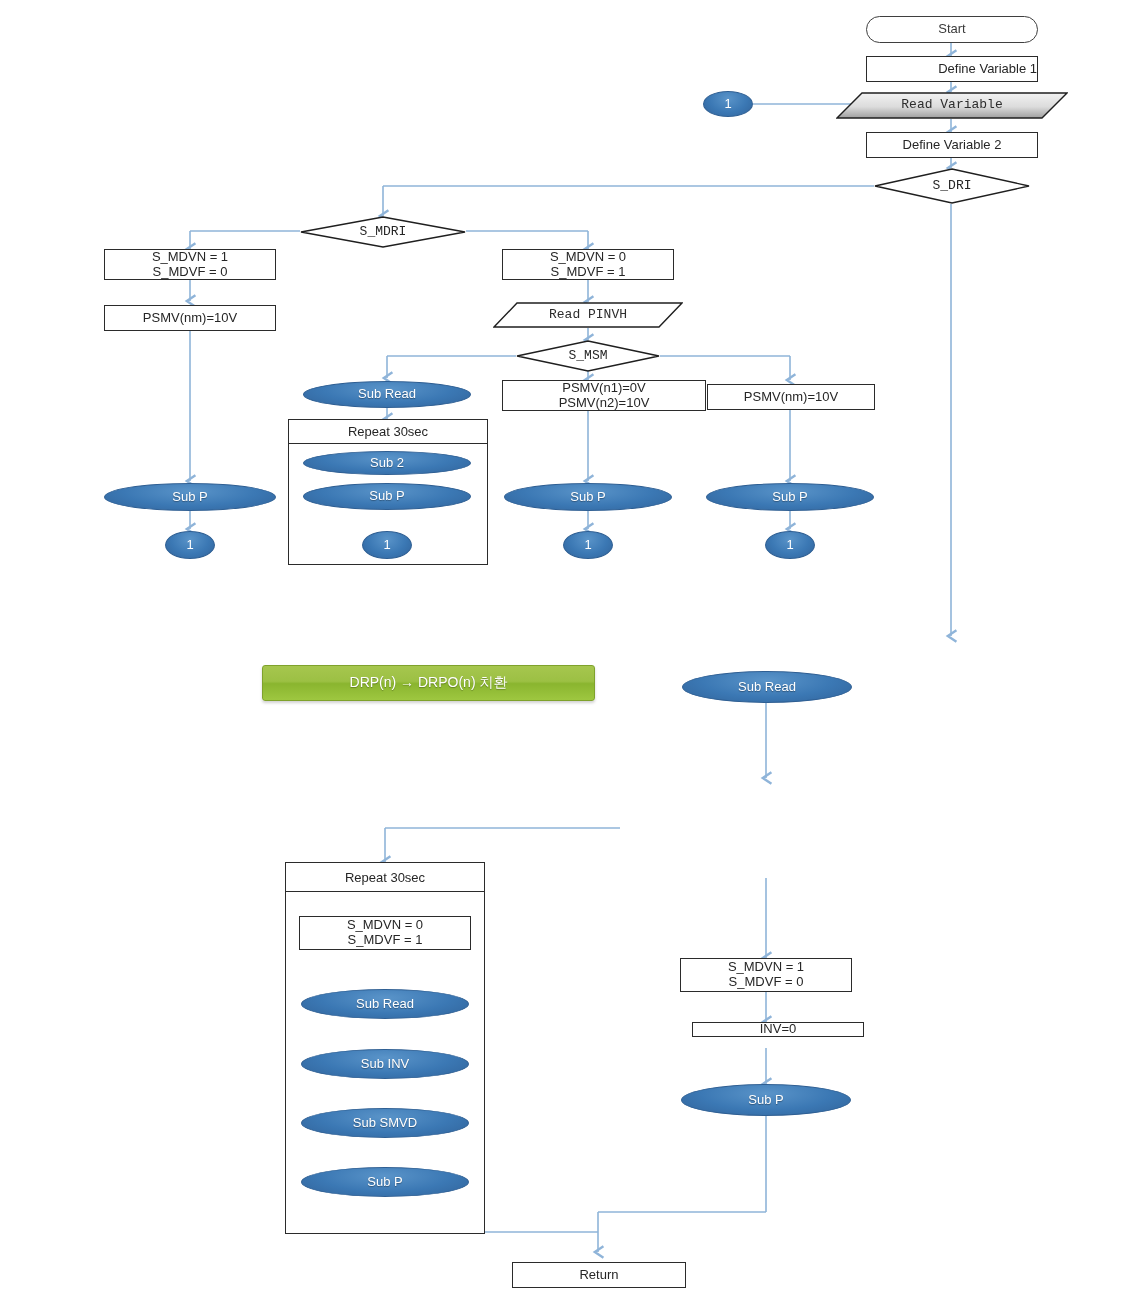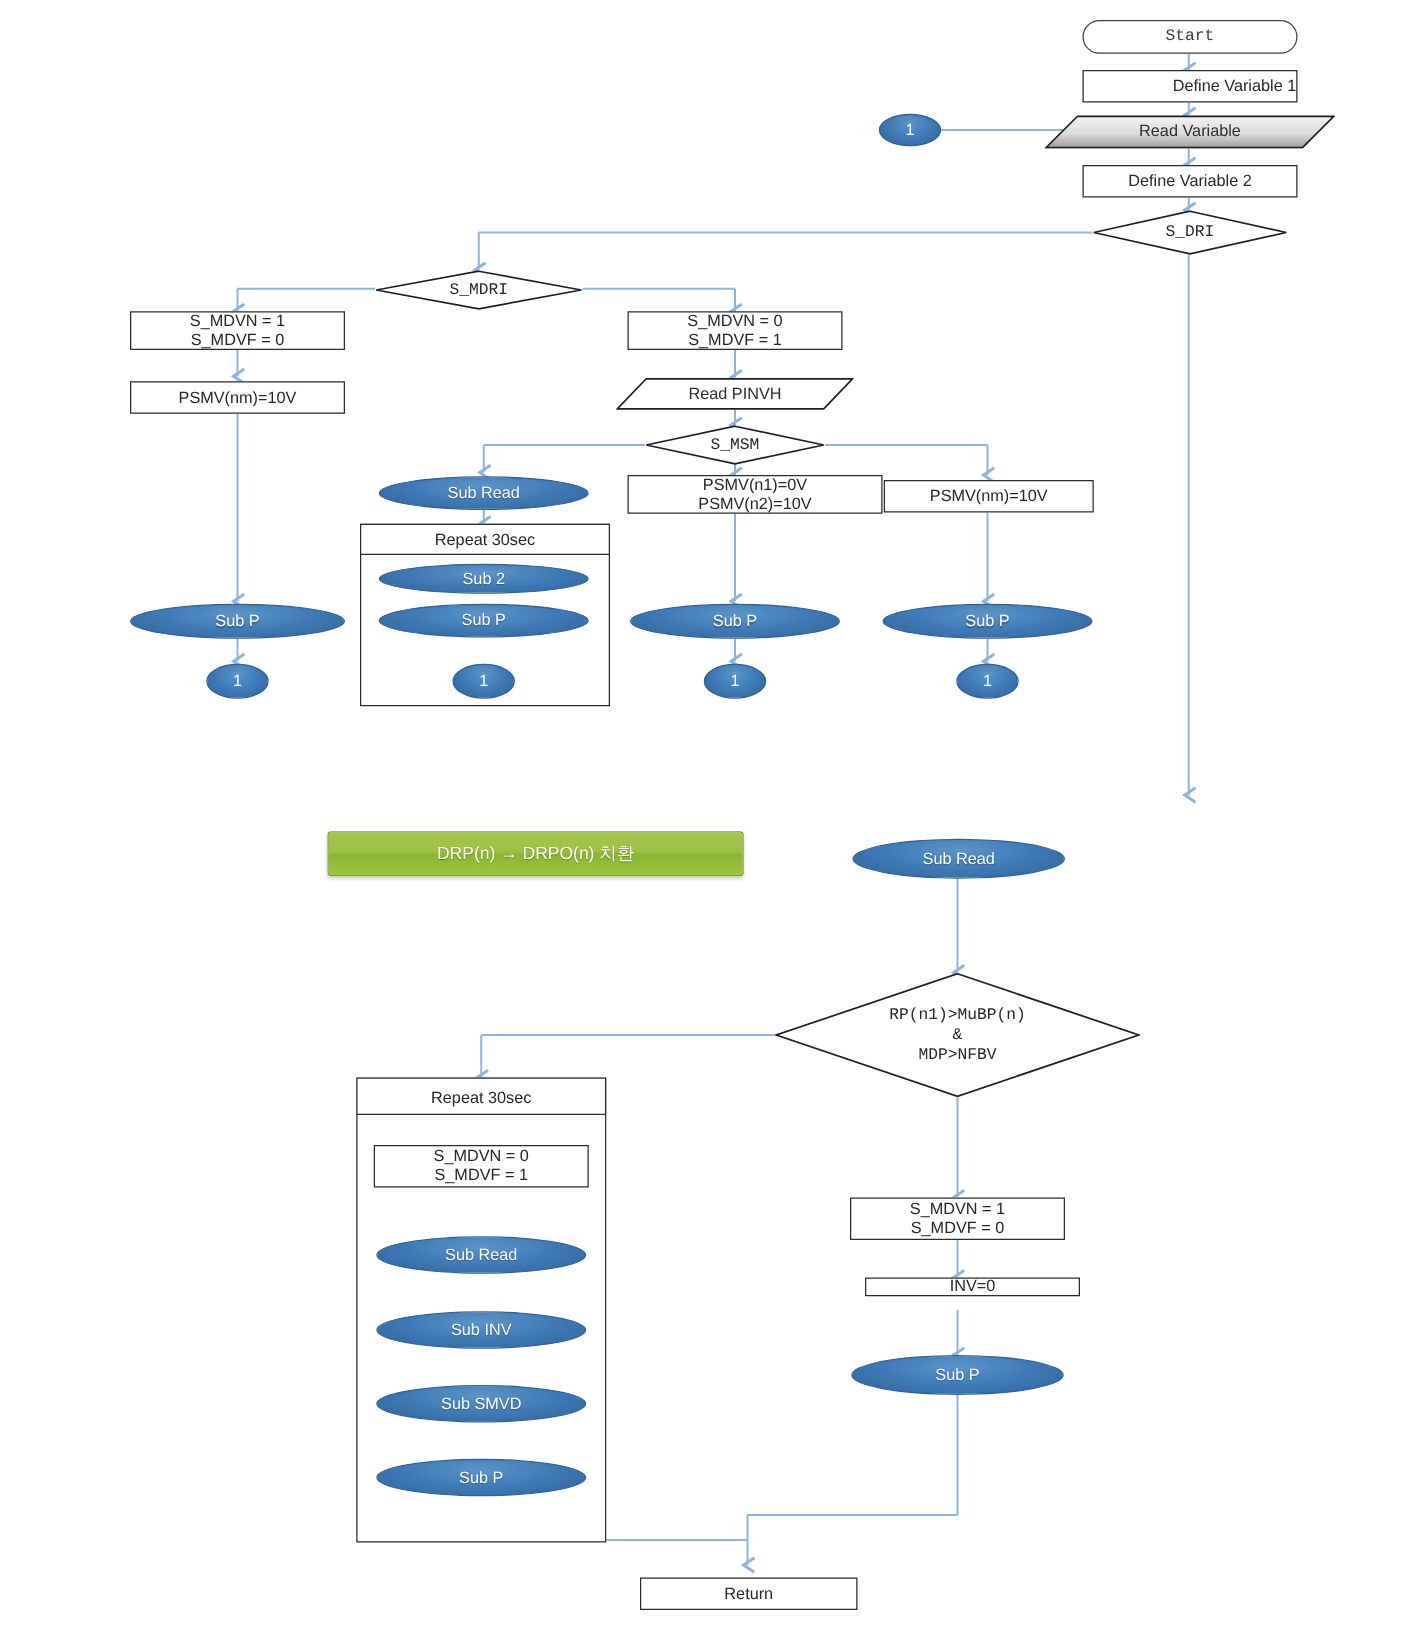"Start" div.node { font-family: Liberation Mono, monospace -> none }
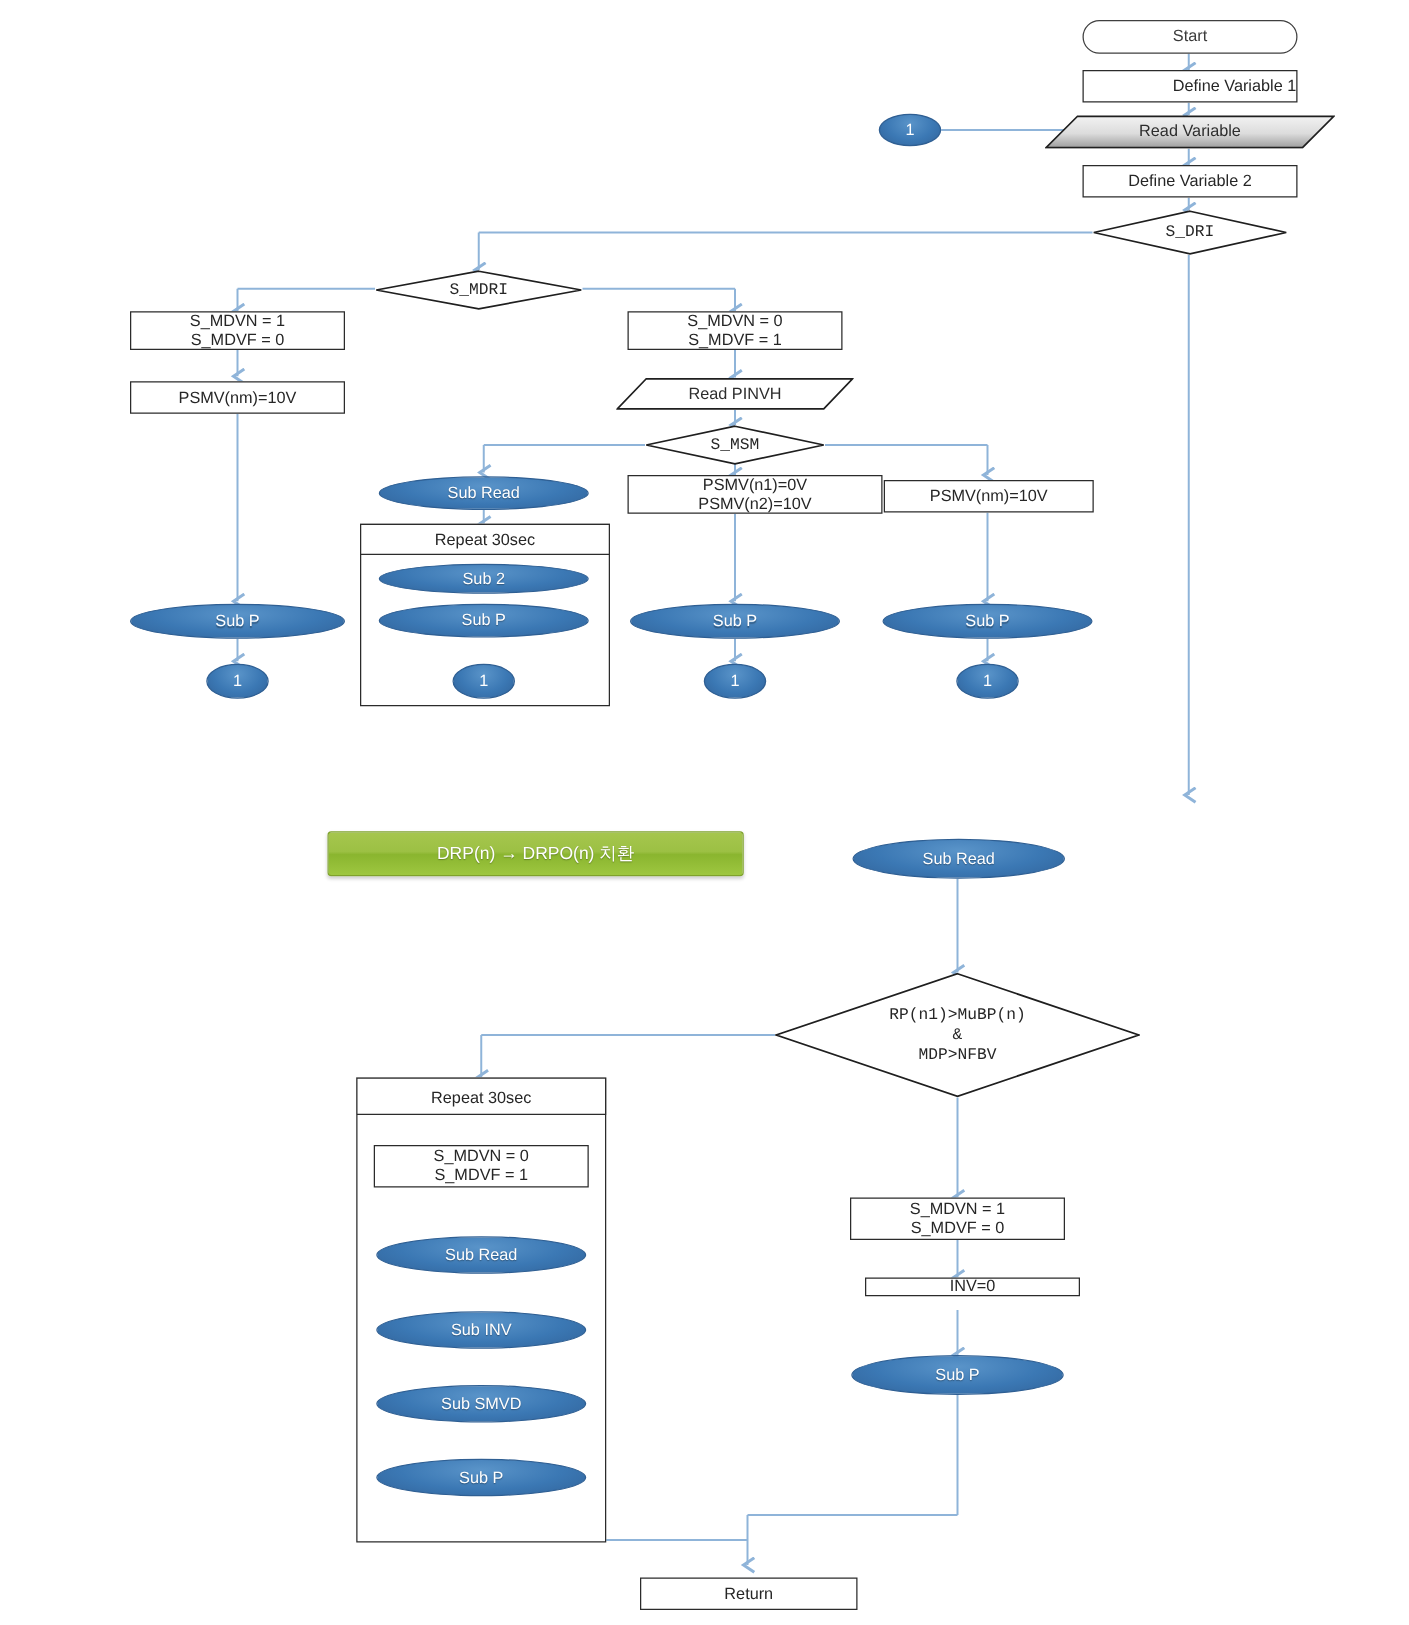"Read Variable" .io { font-family: none -> Liberation Mono, monospace }
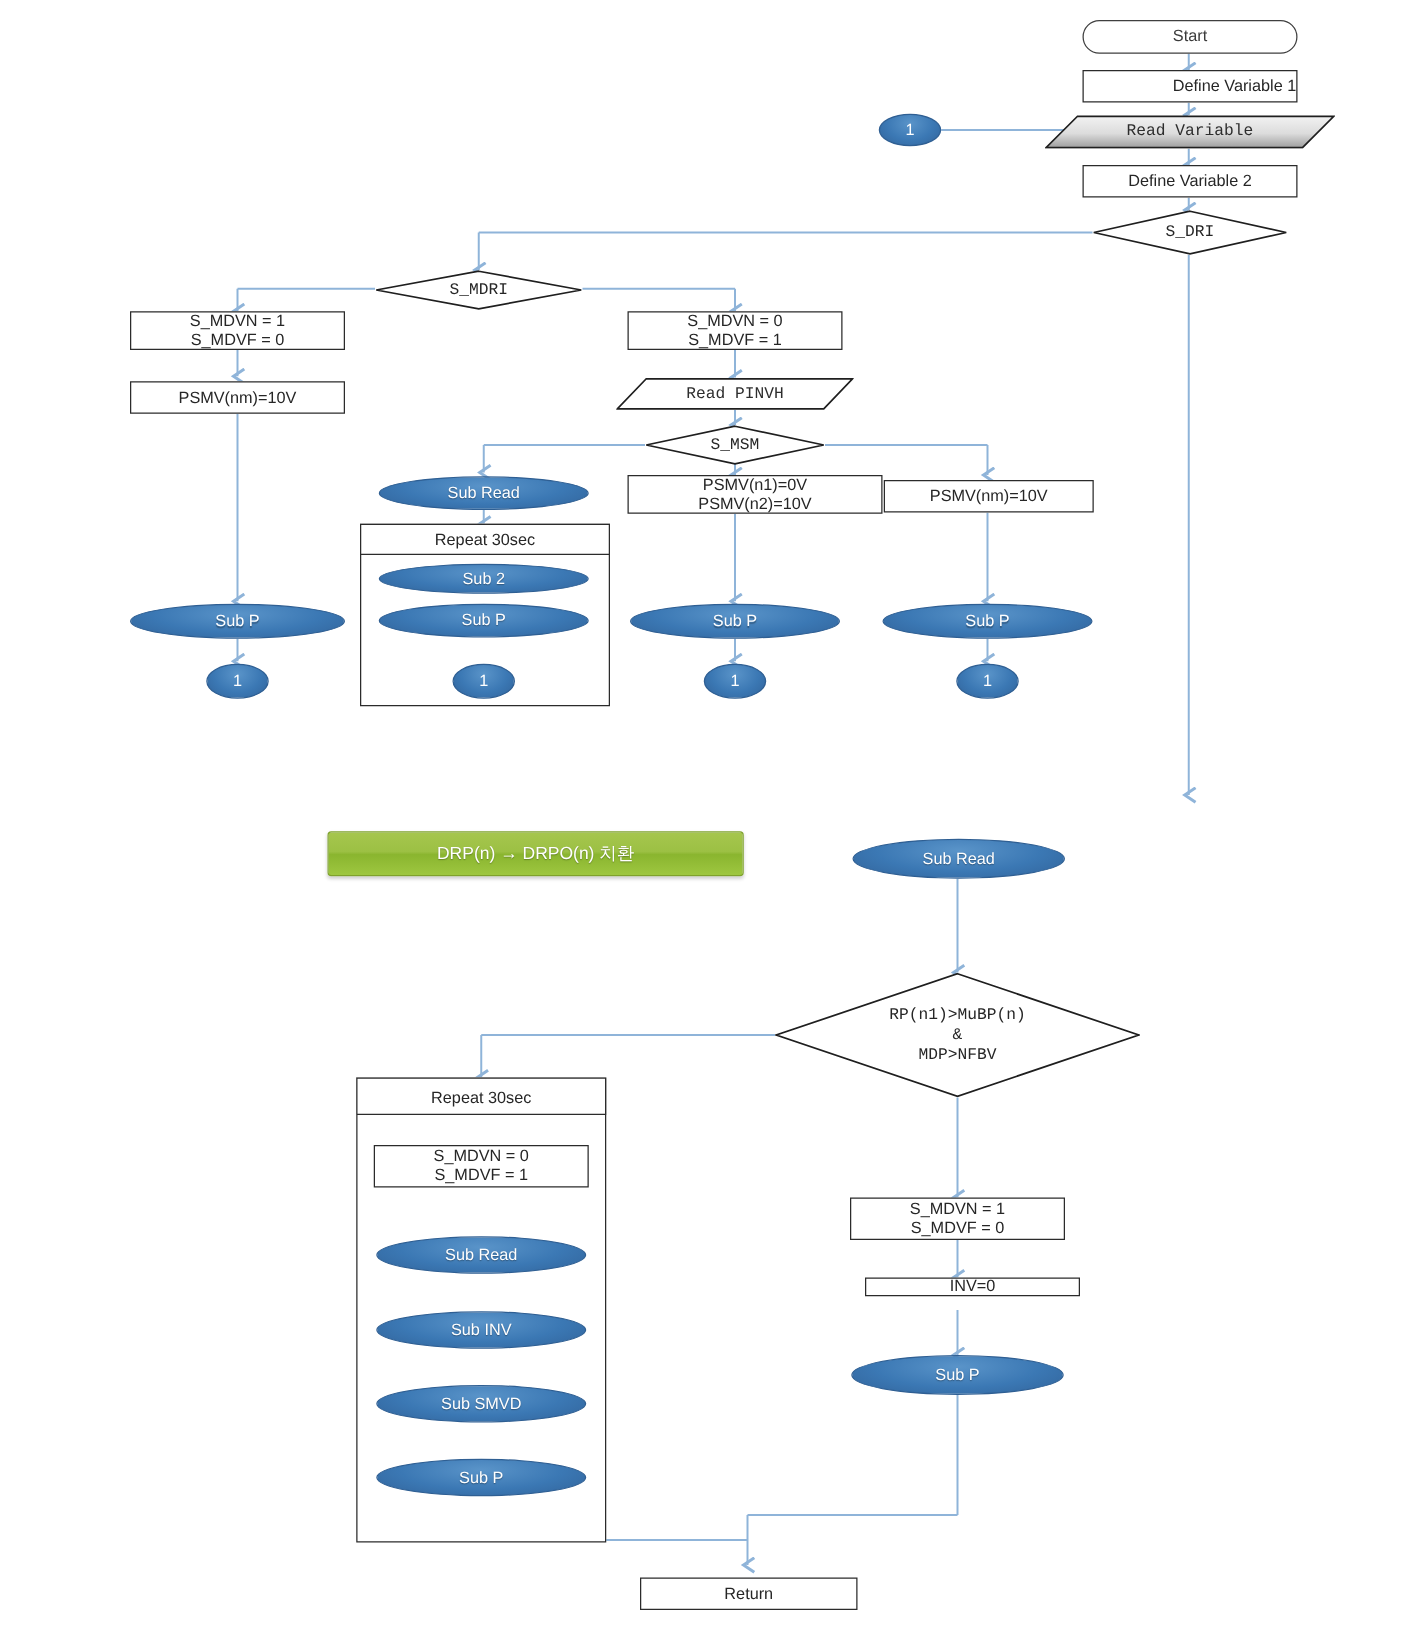"RP(n1)>MuBP(n)" div.node { html: <div> <svg> <polygon></polygon> </svg> <span>RP(n1)&gt;MuBP(n) &amp; MDP&gt;NFBV</span> </div> -> none }
